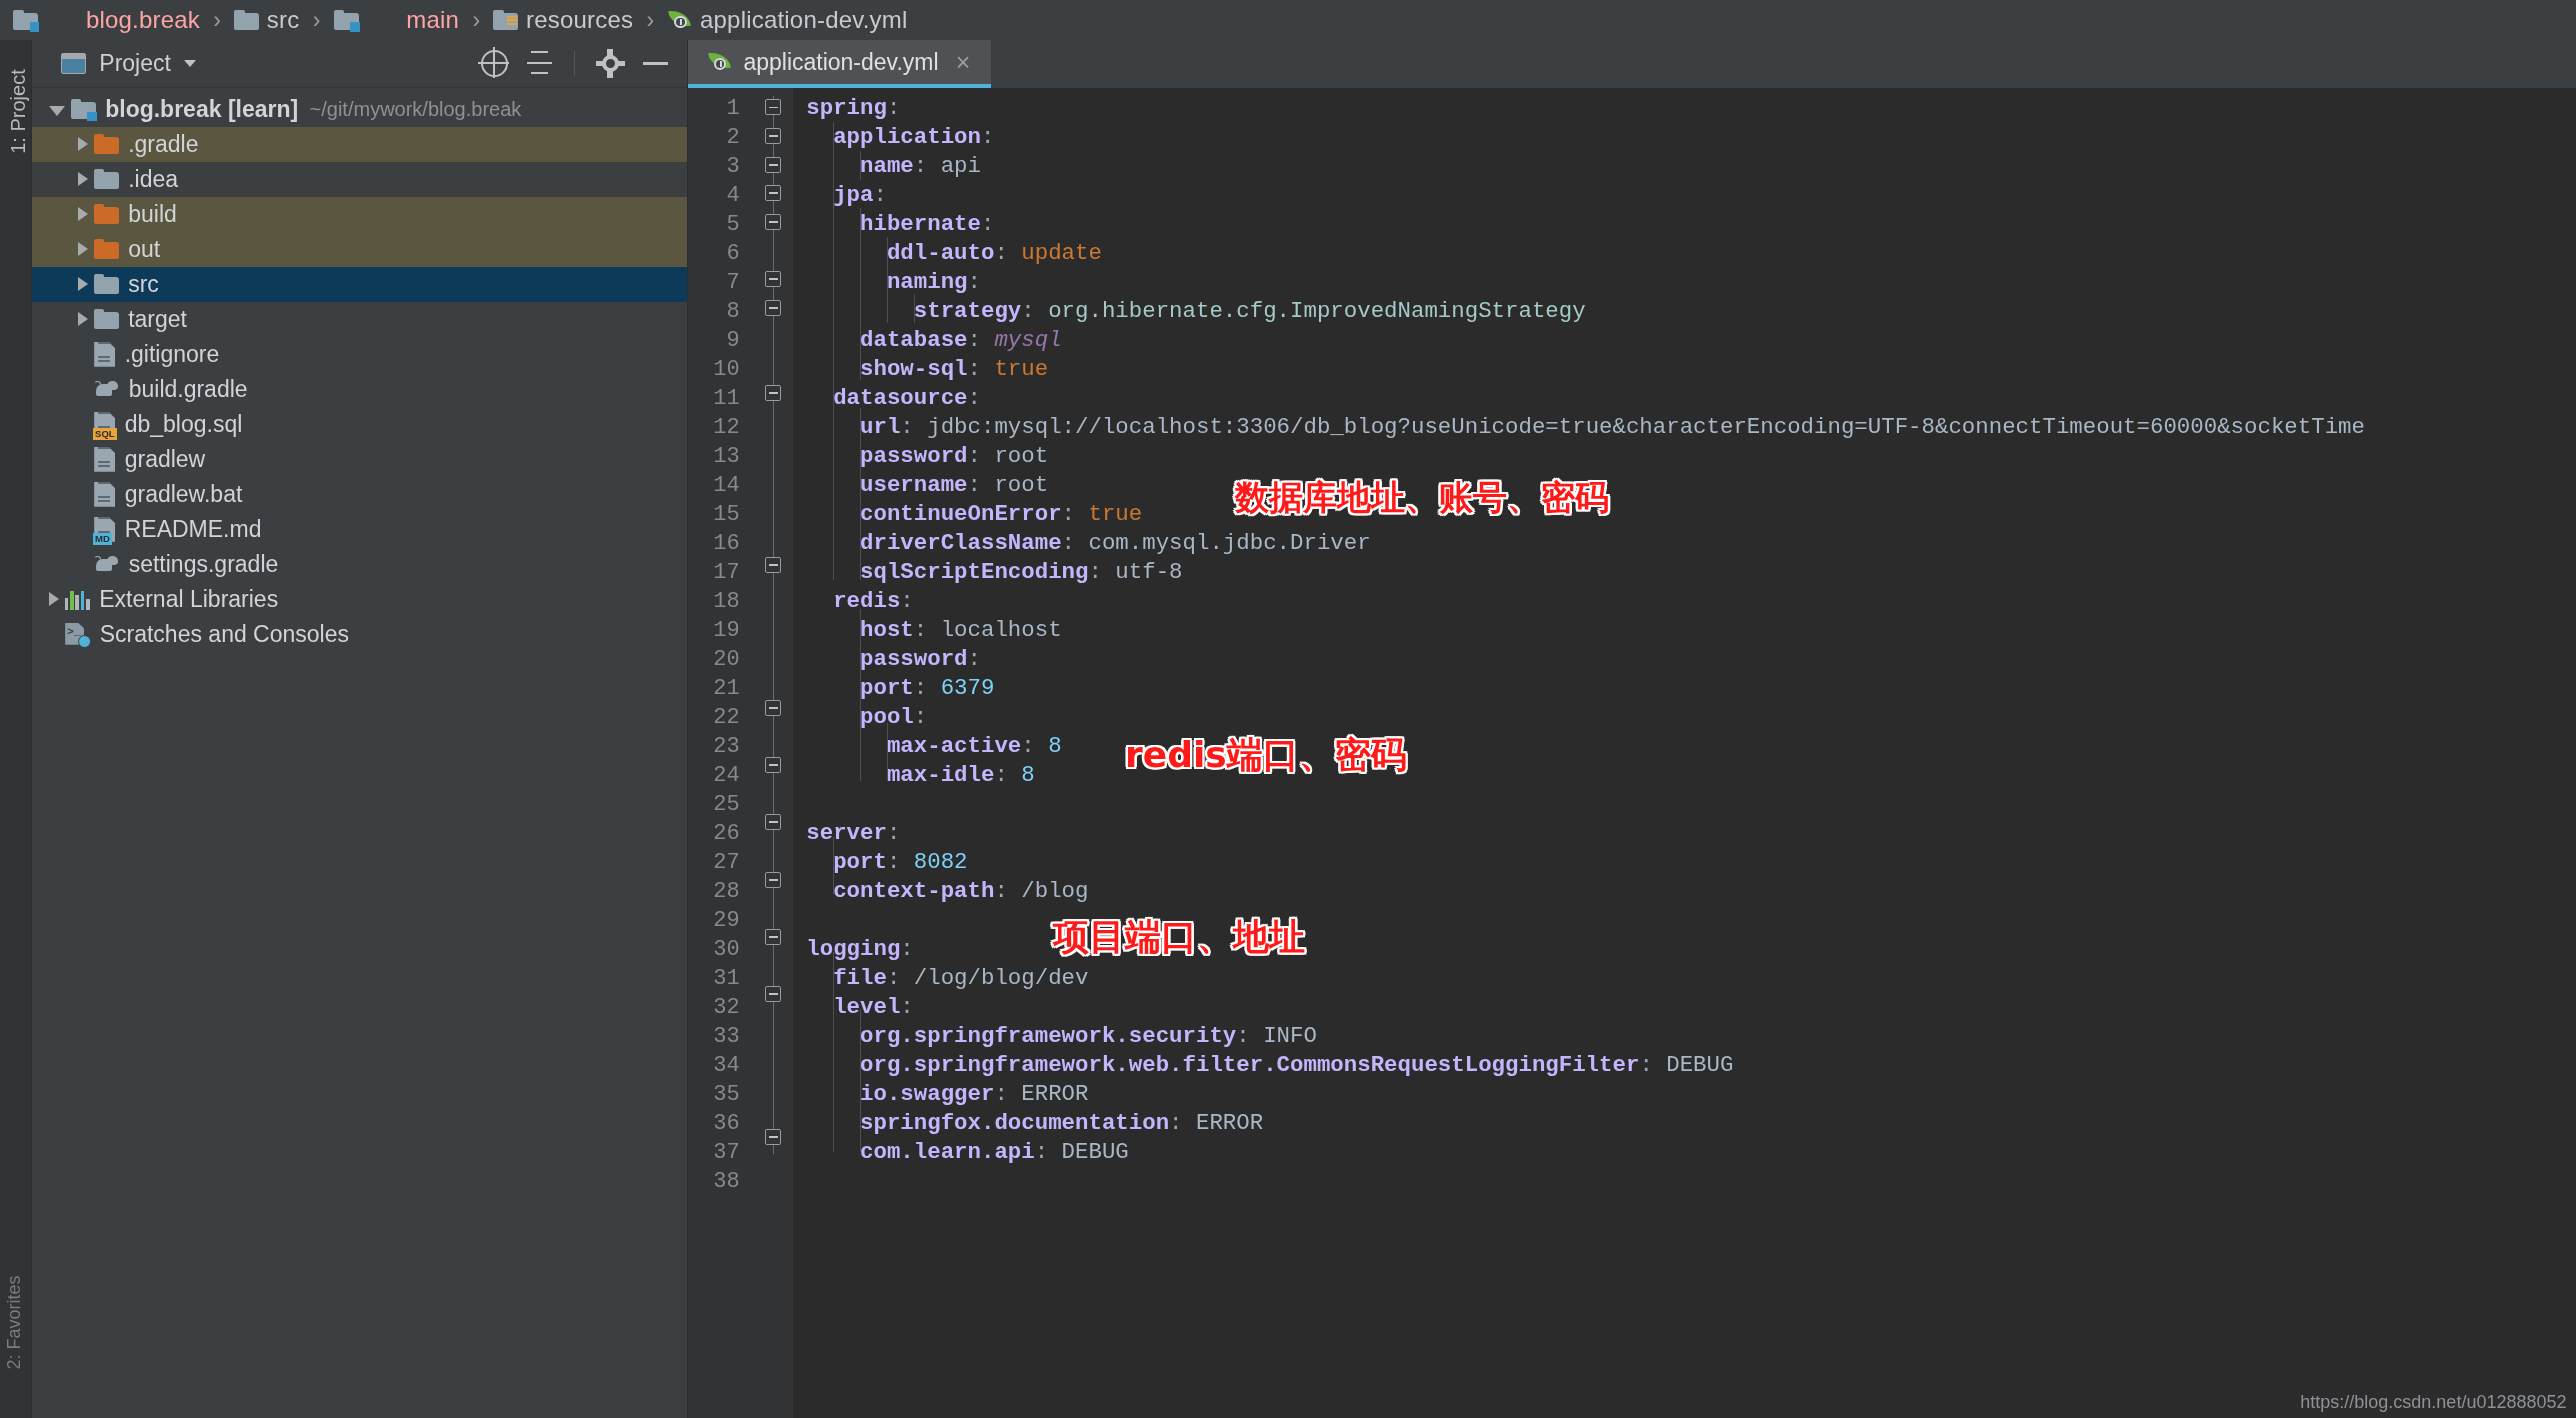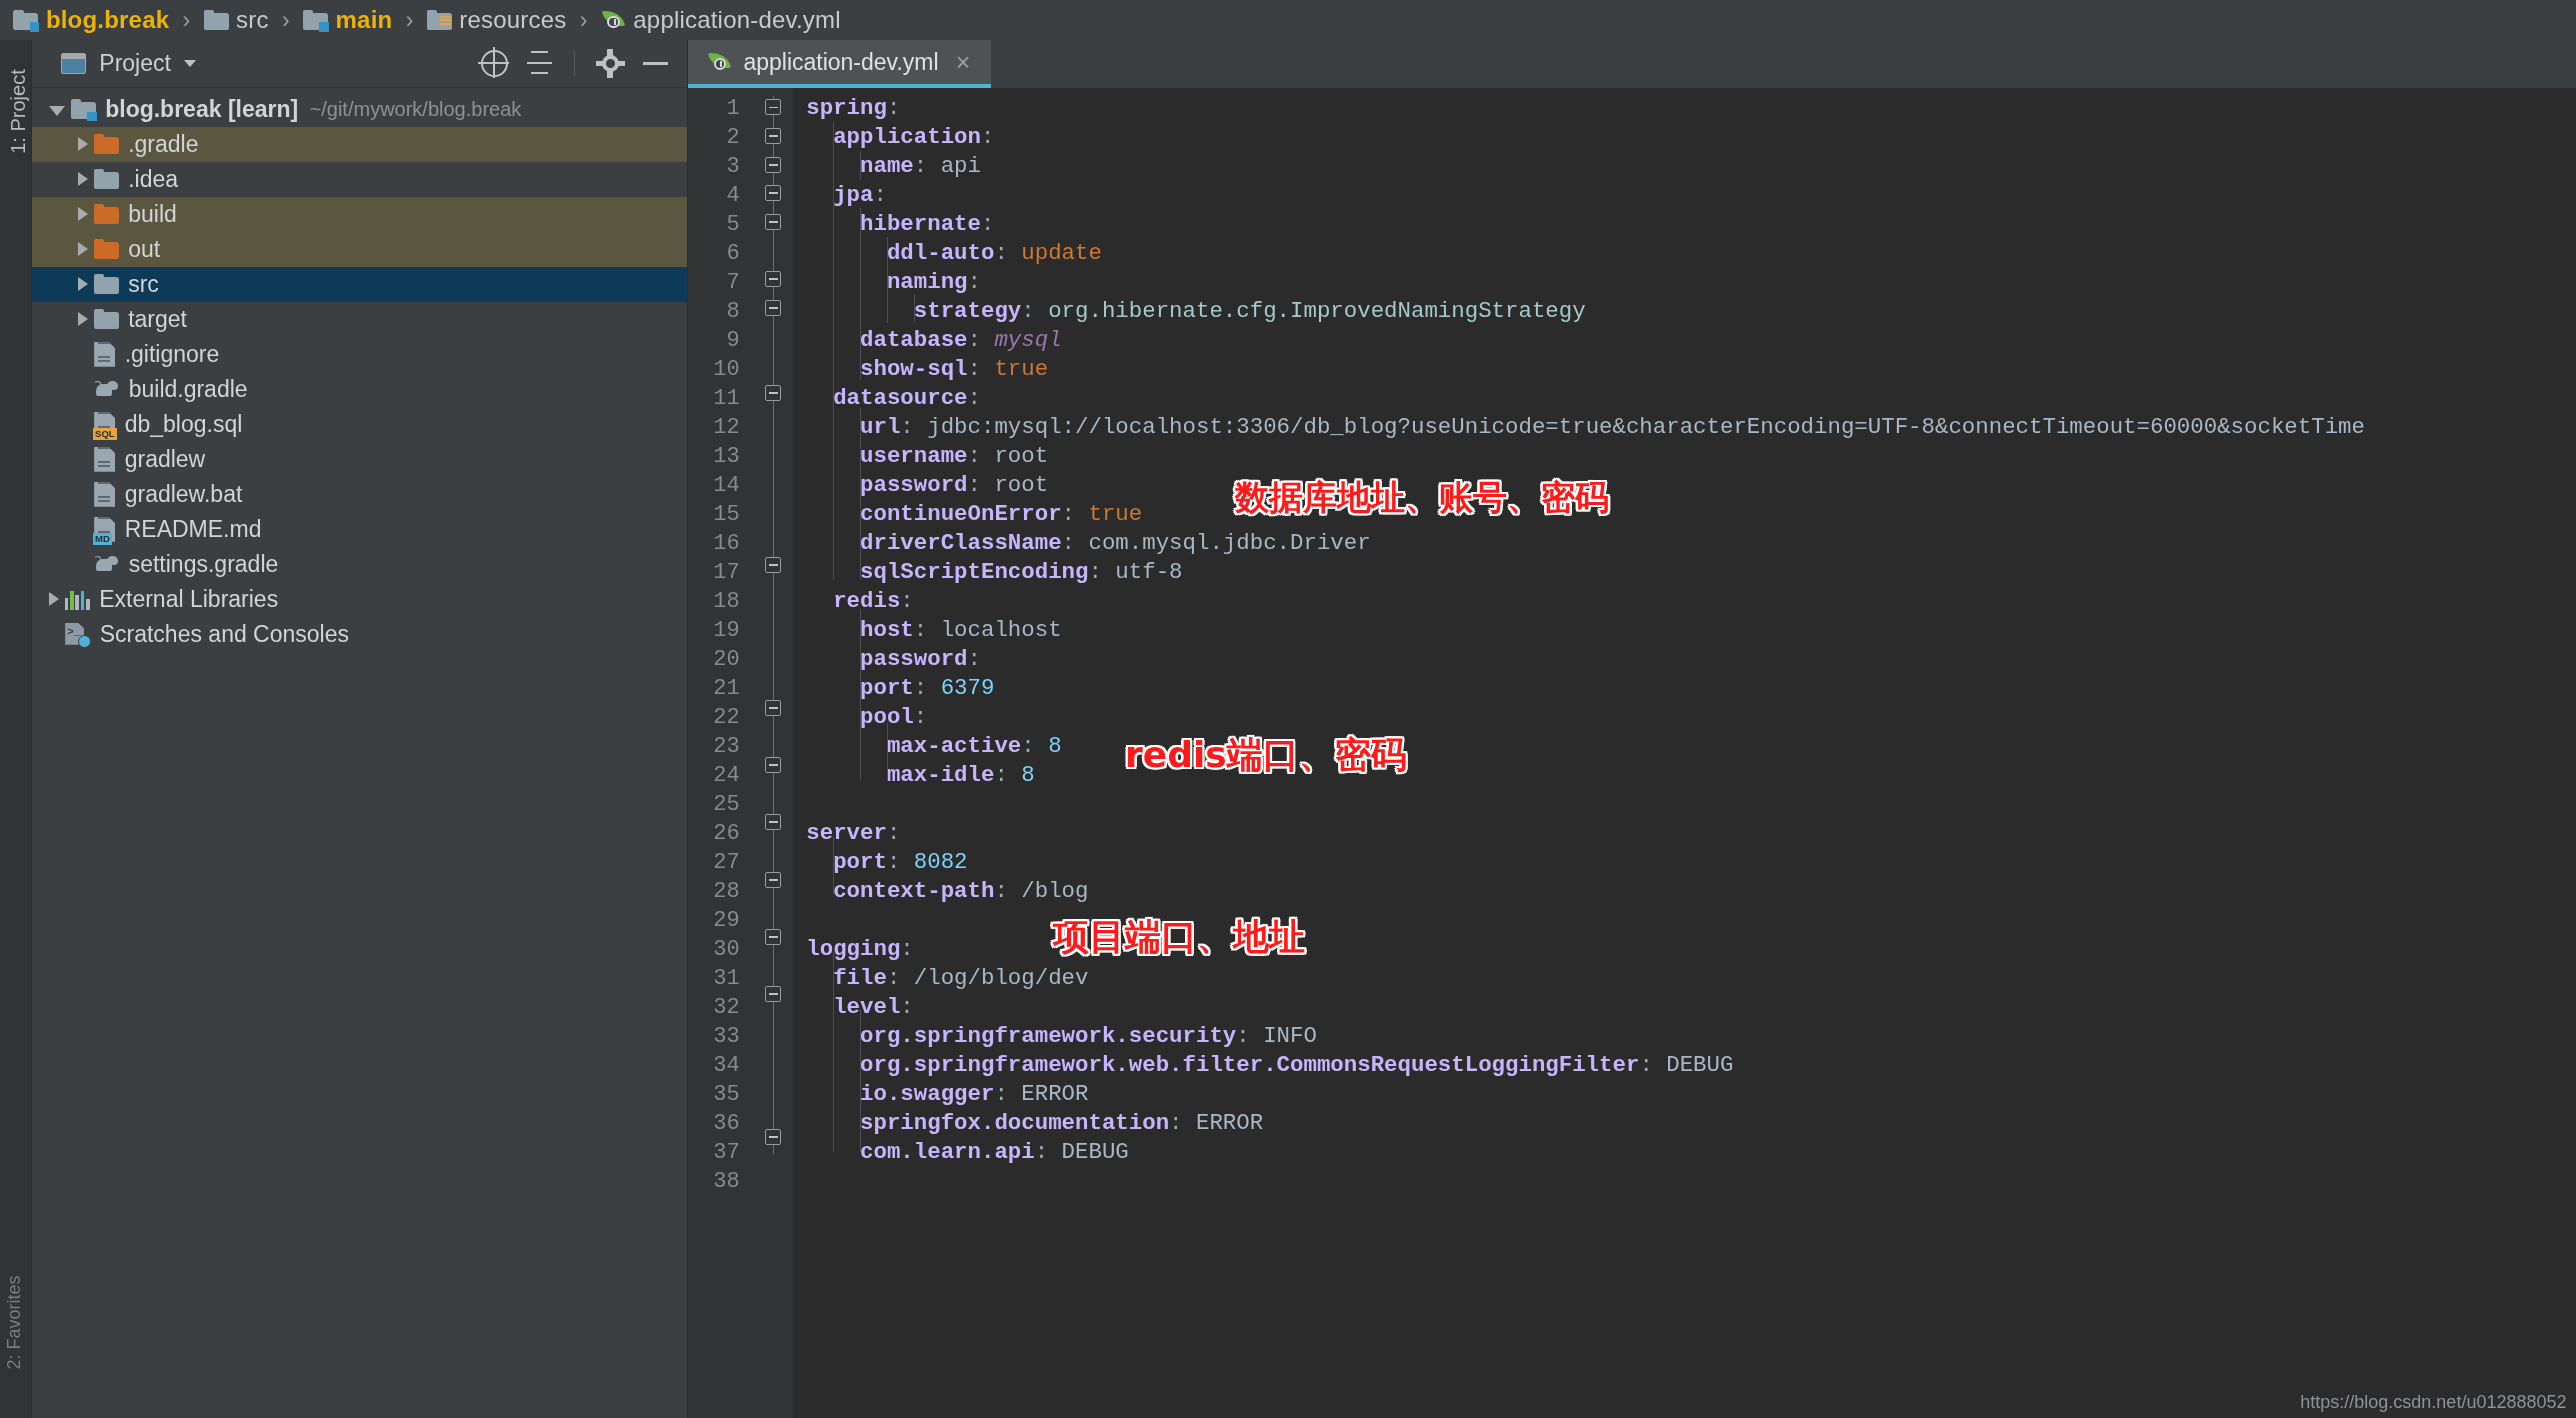"blog.break" .crumb-label.bold { color: #eab308 -> #fca5a5; font-weight: bold -> normal; margin-left: none -> 40px }
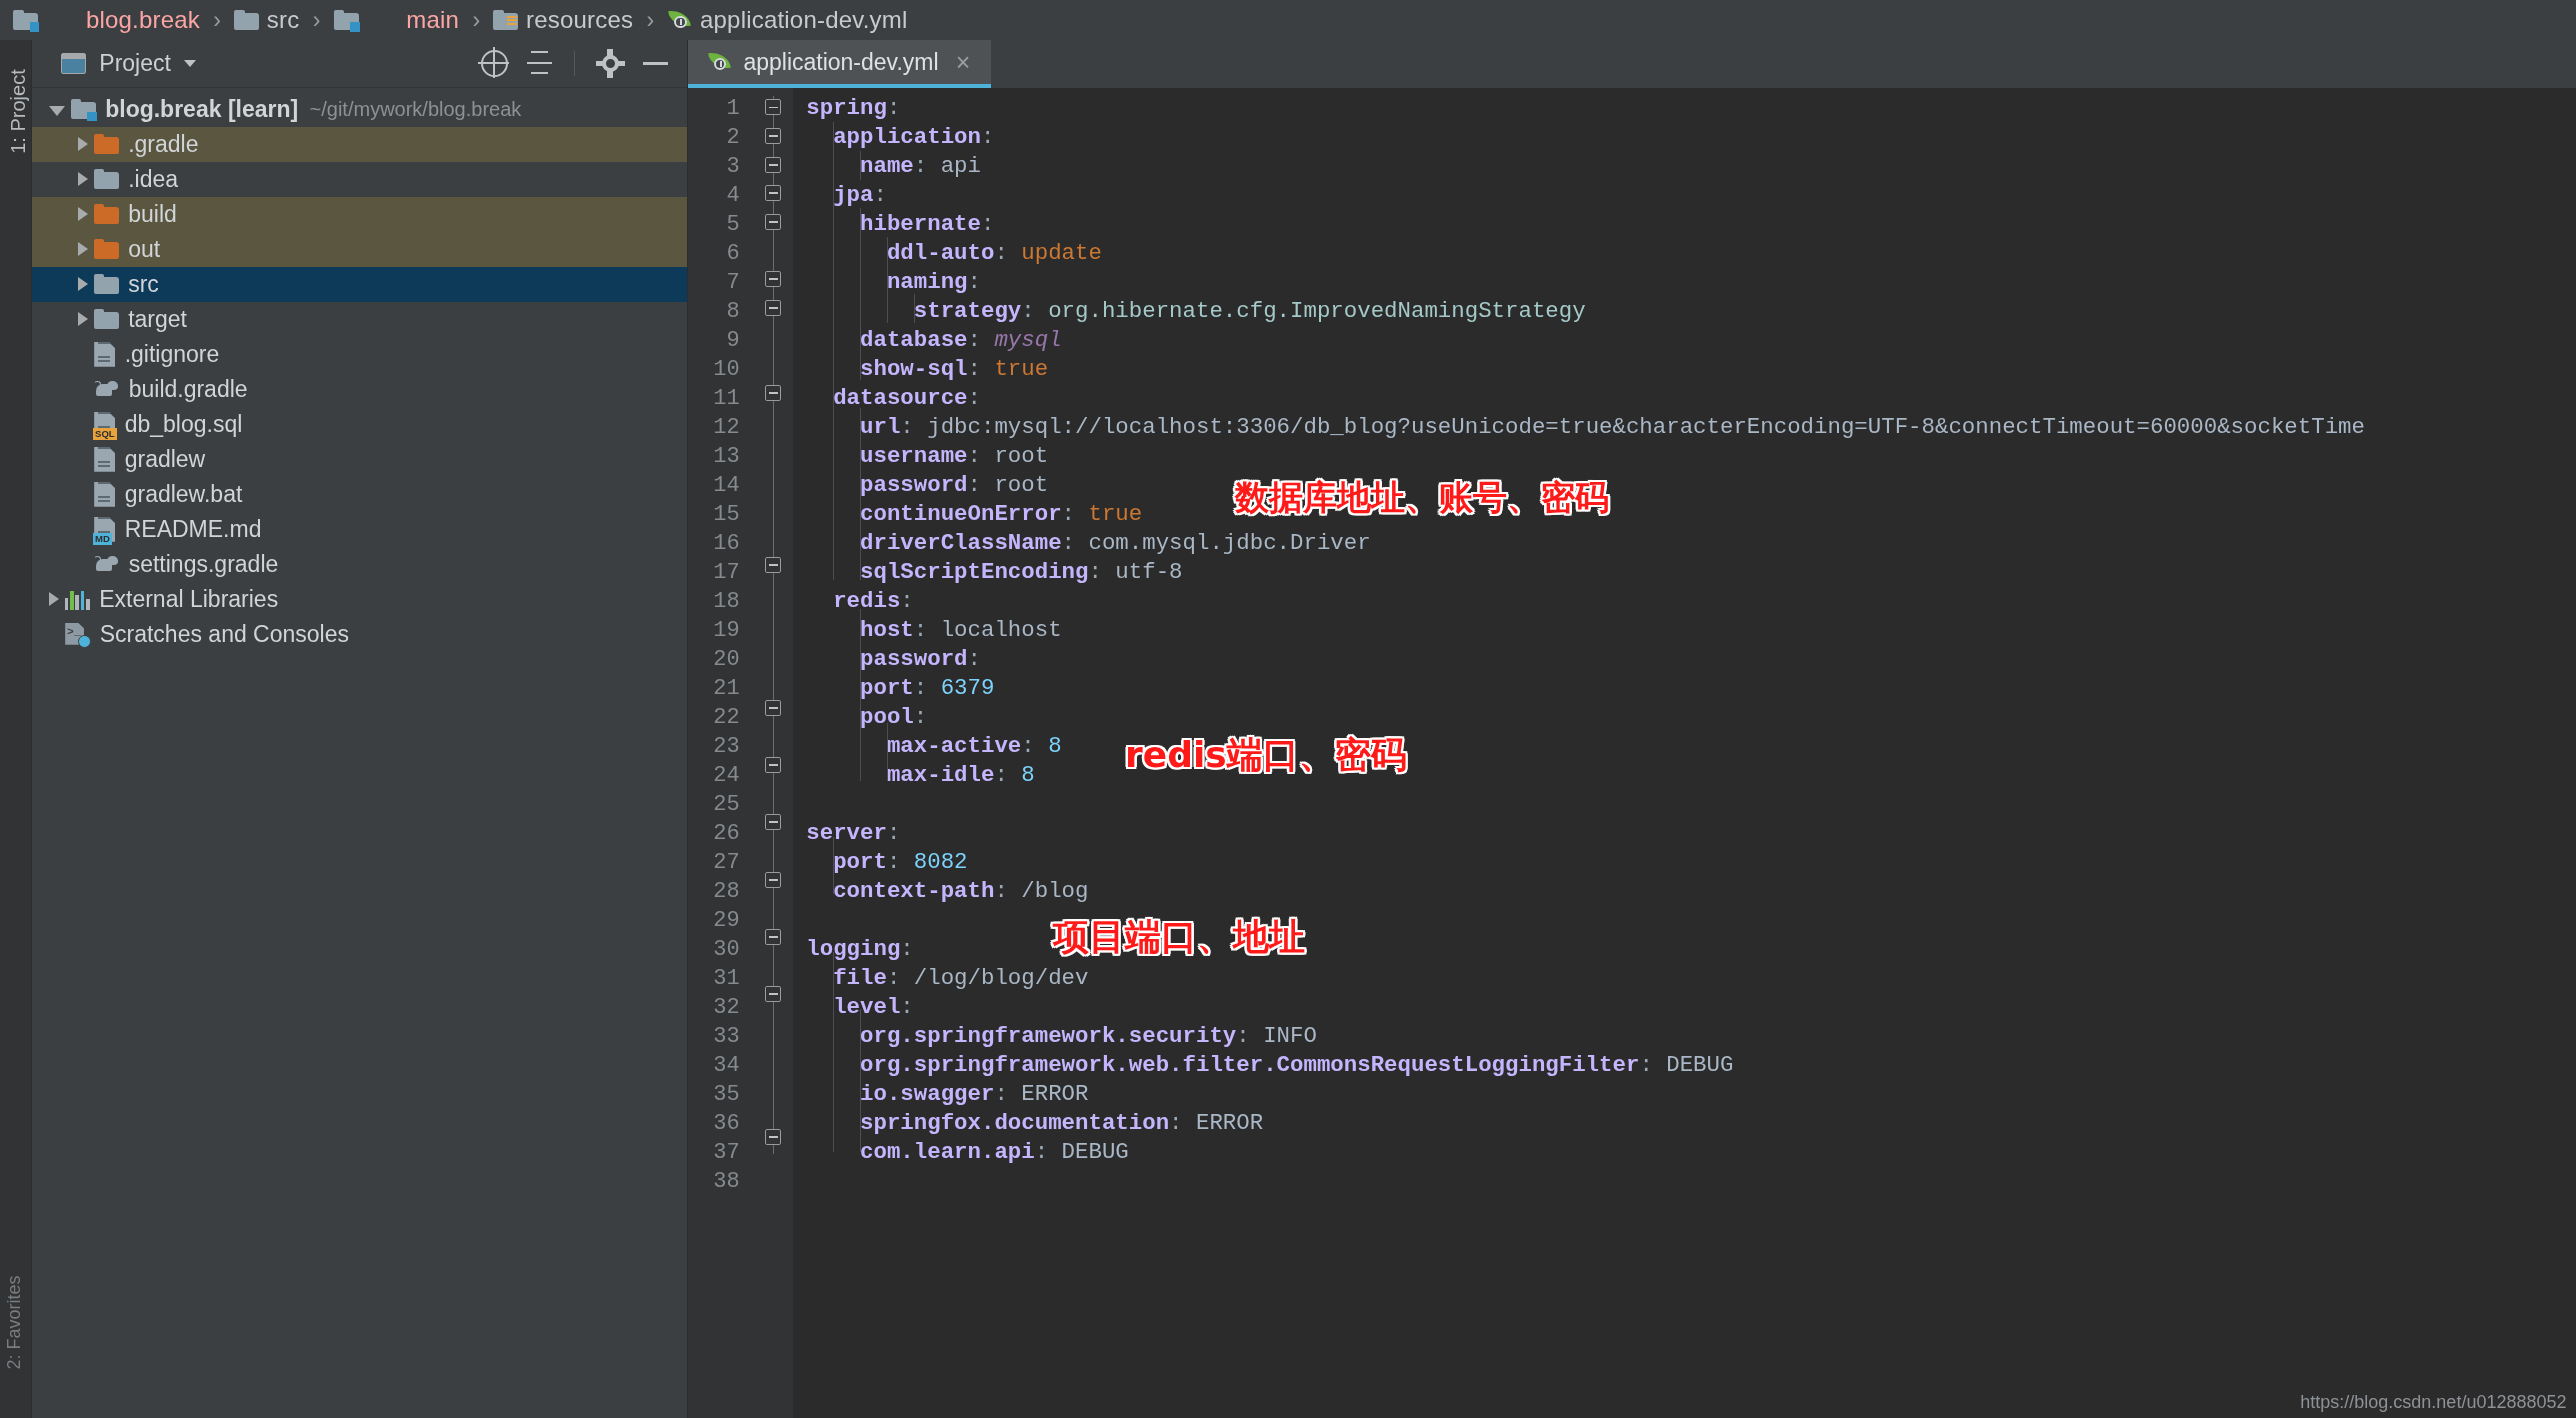"username: root" div.code-line { order: before "password: root" -> after "password: root" }
